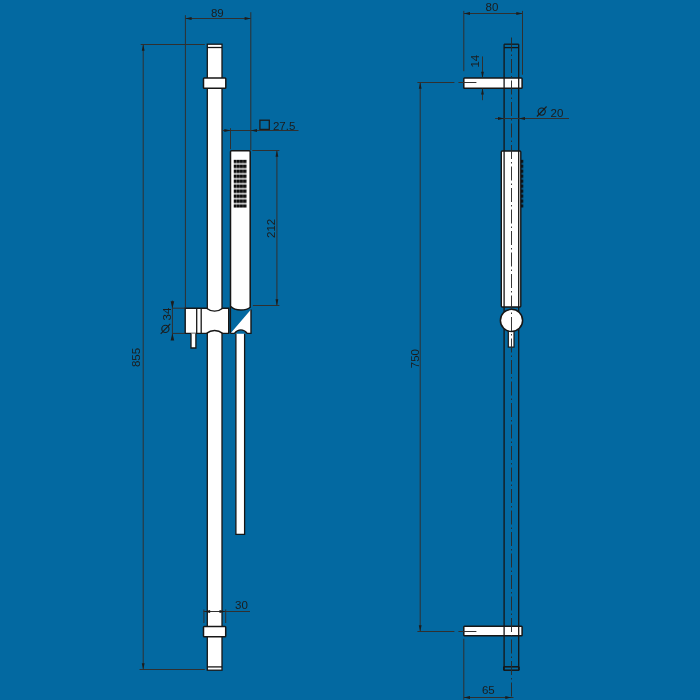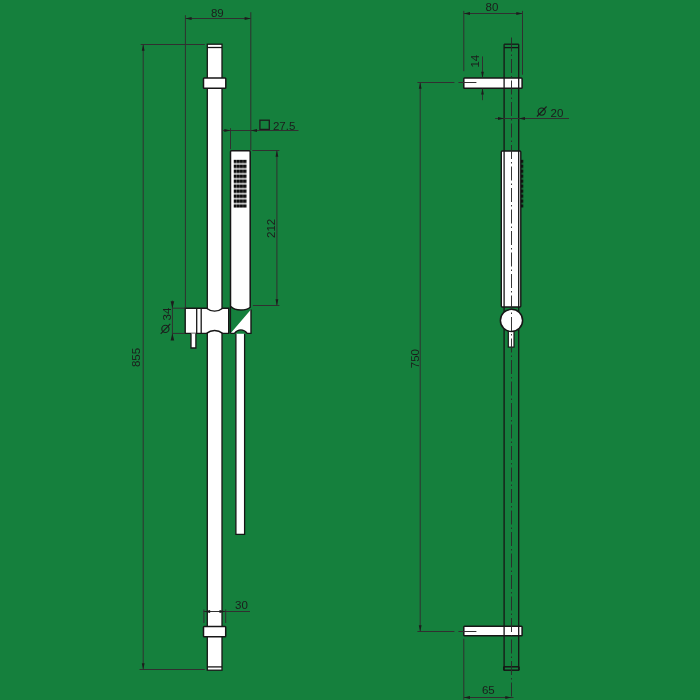"89" #wrap { background: #15803d -> #0369a1 }
